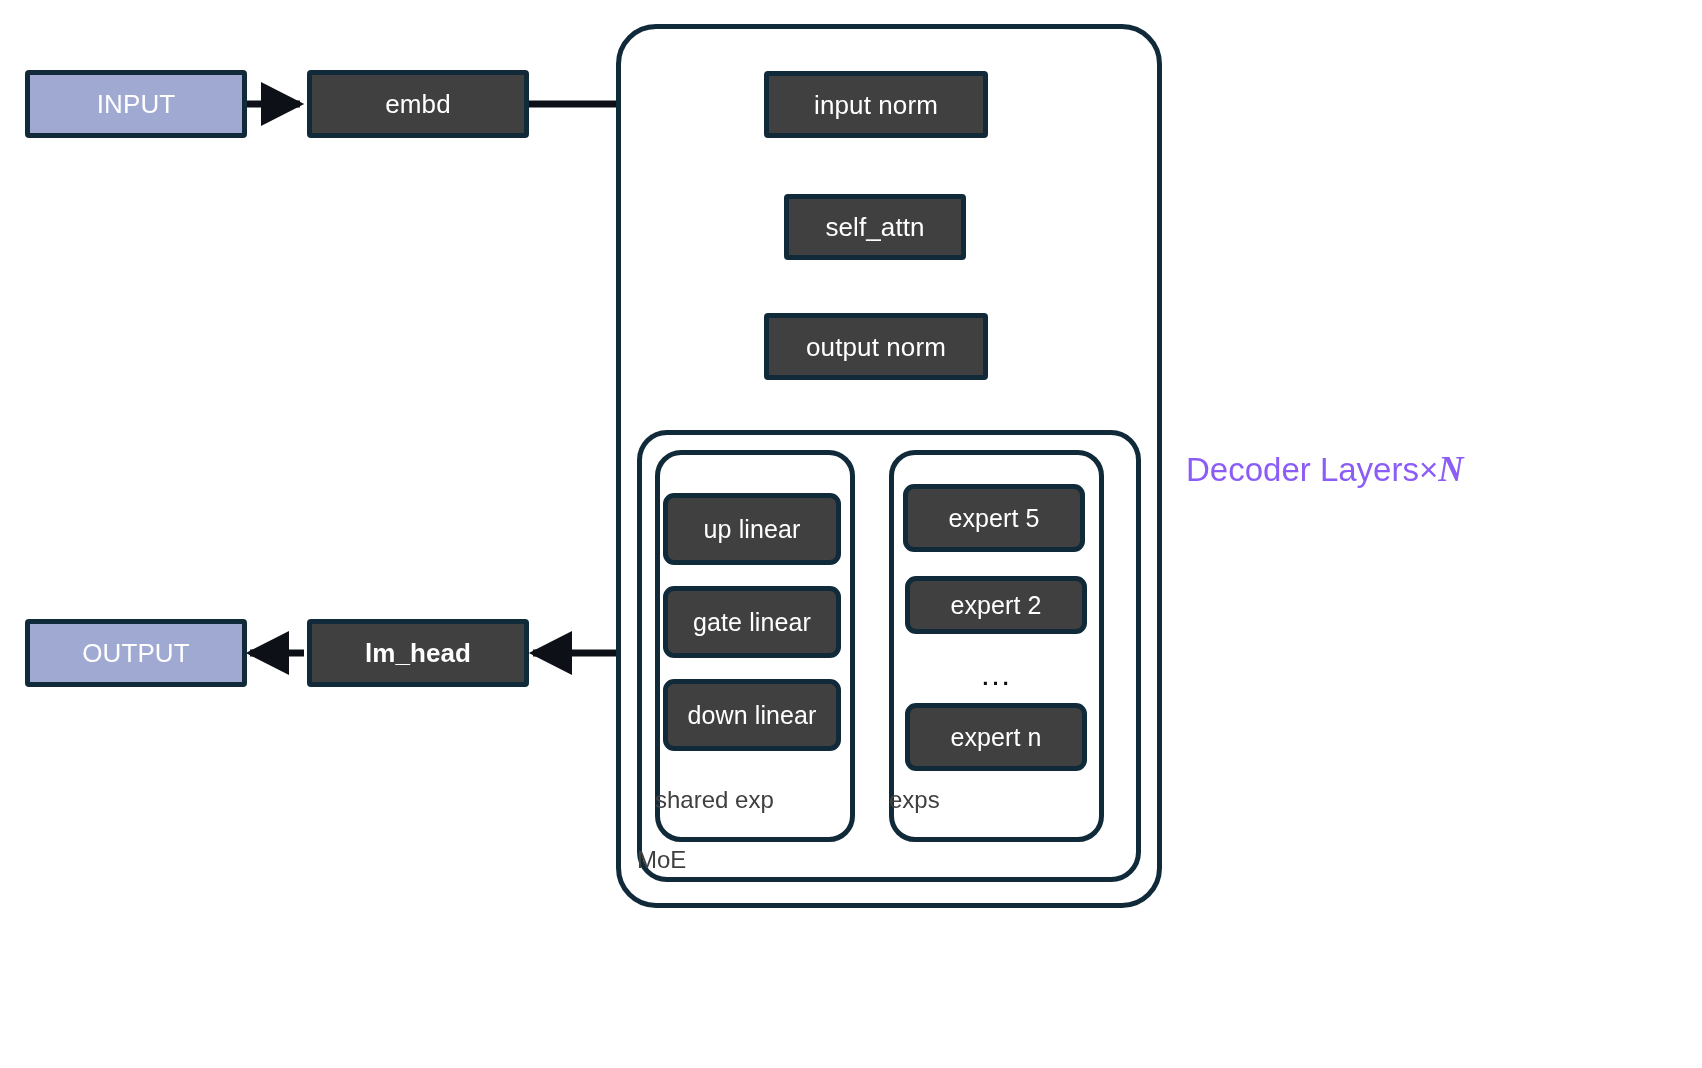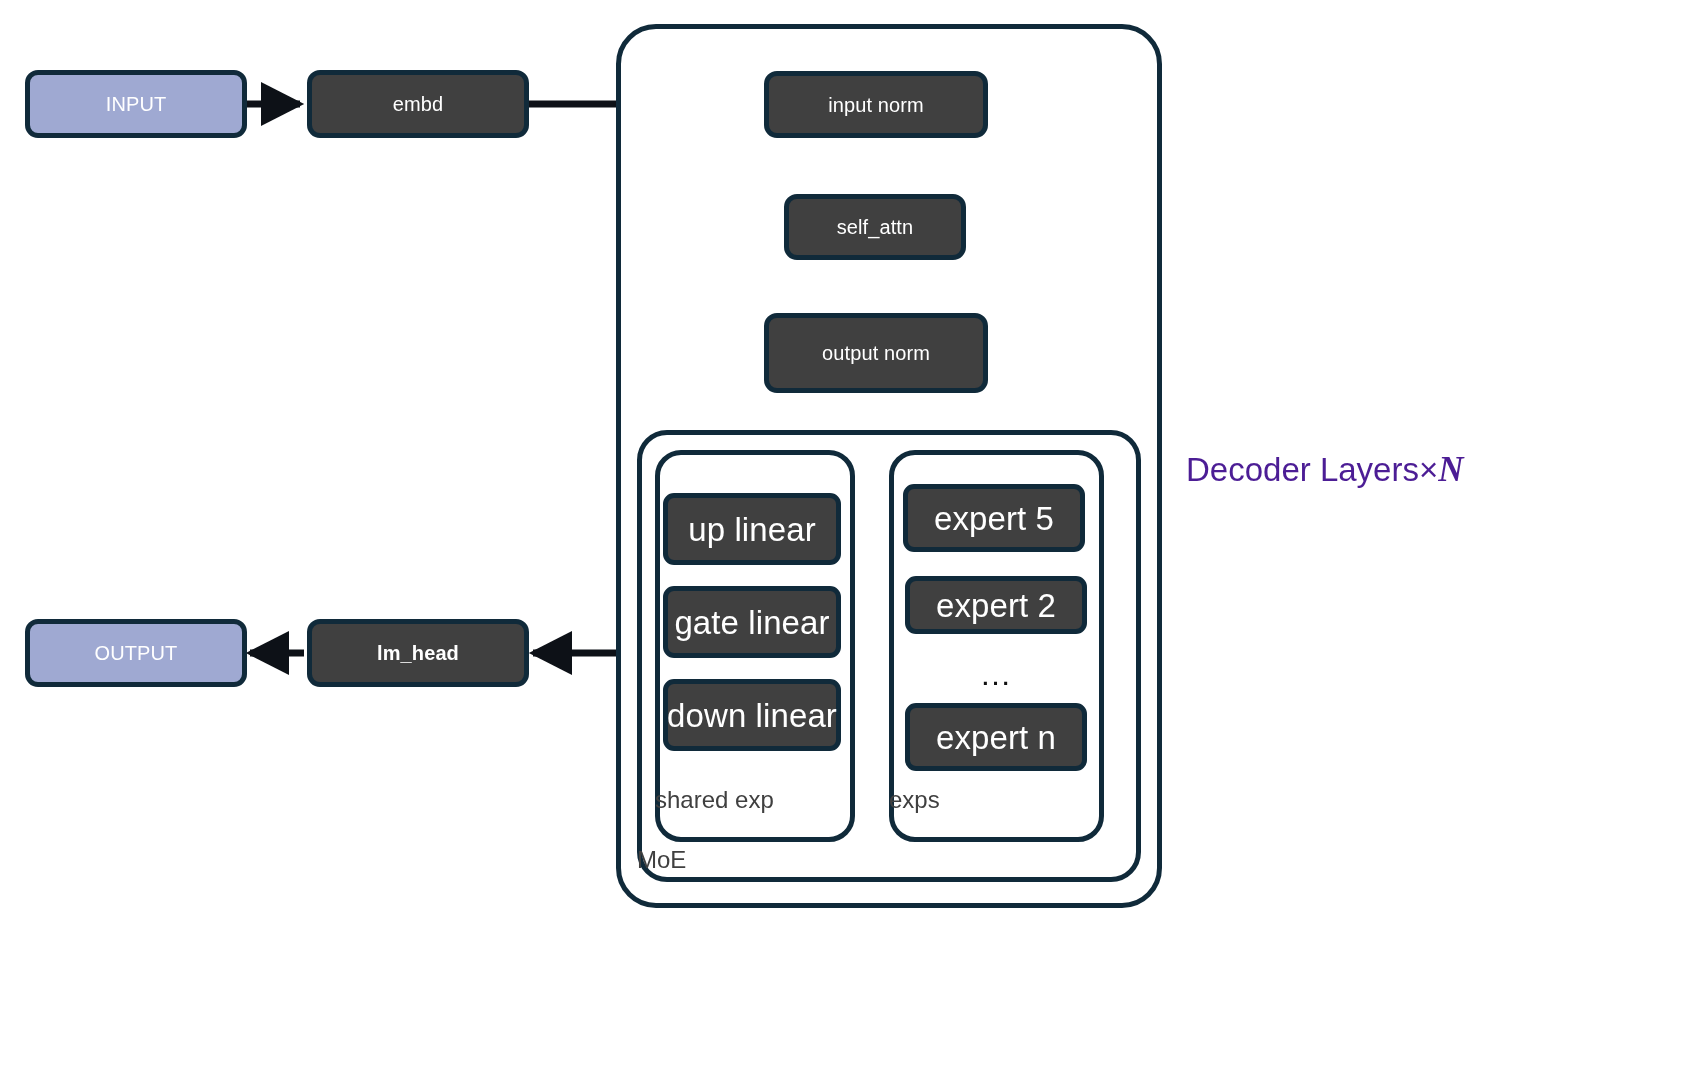"INPUT" .node { border-radius: 13px -> 4px; font-size: 20px -> 26px }
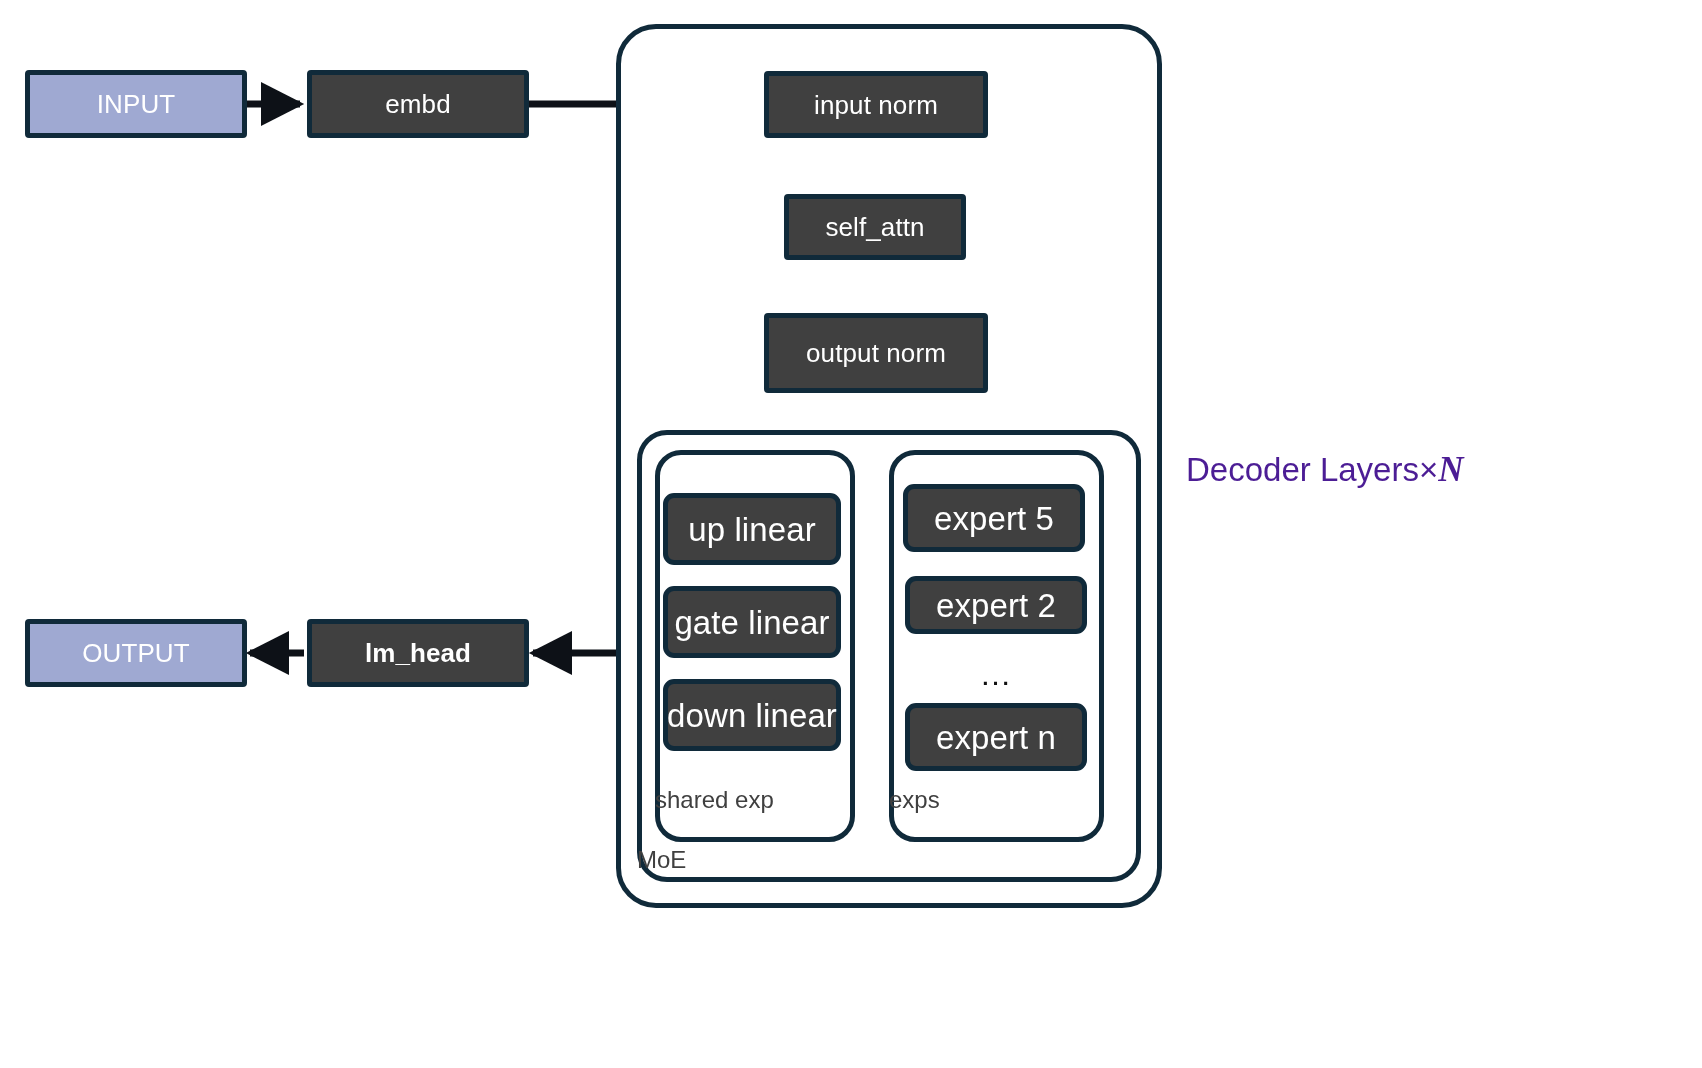"output norm" div.node { height: 80px -> 67px }
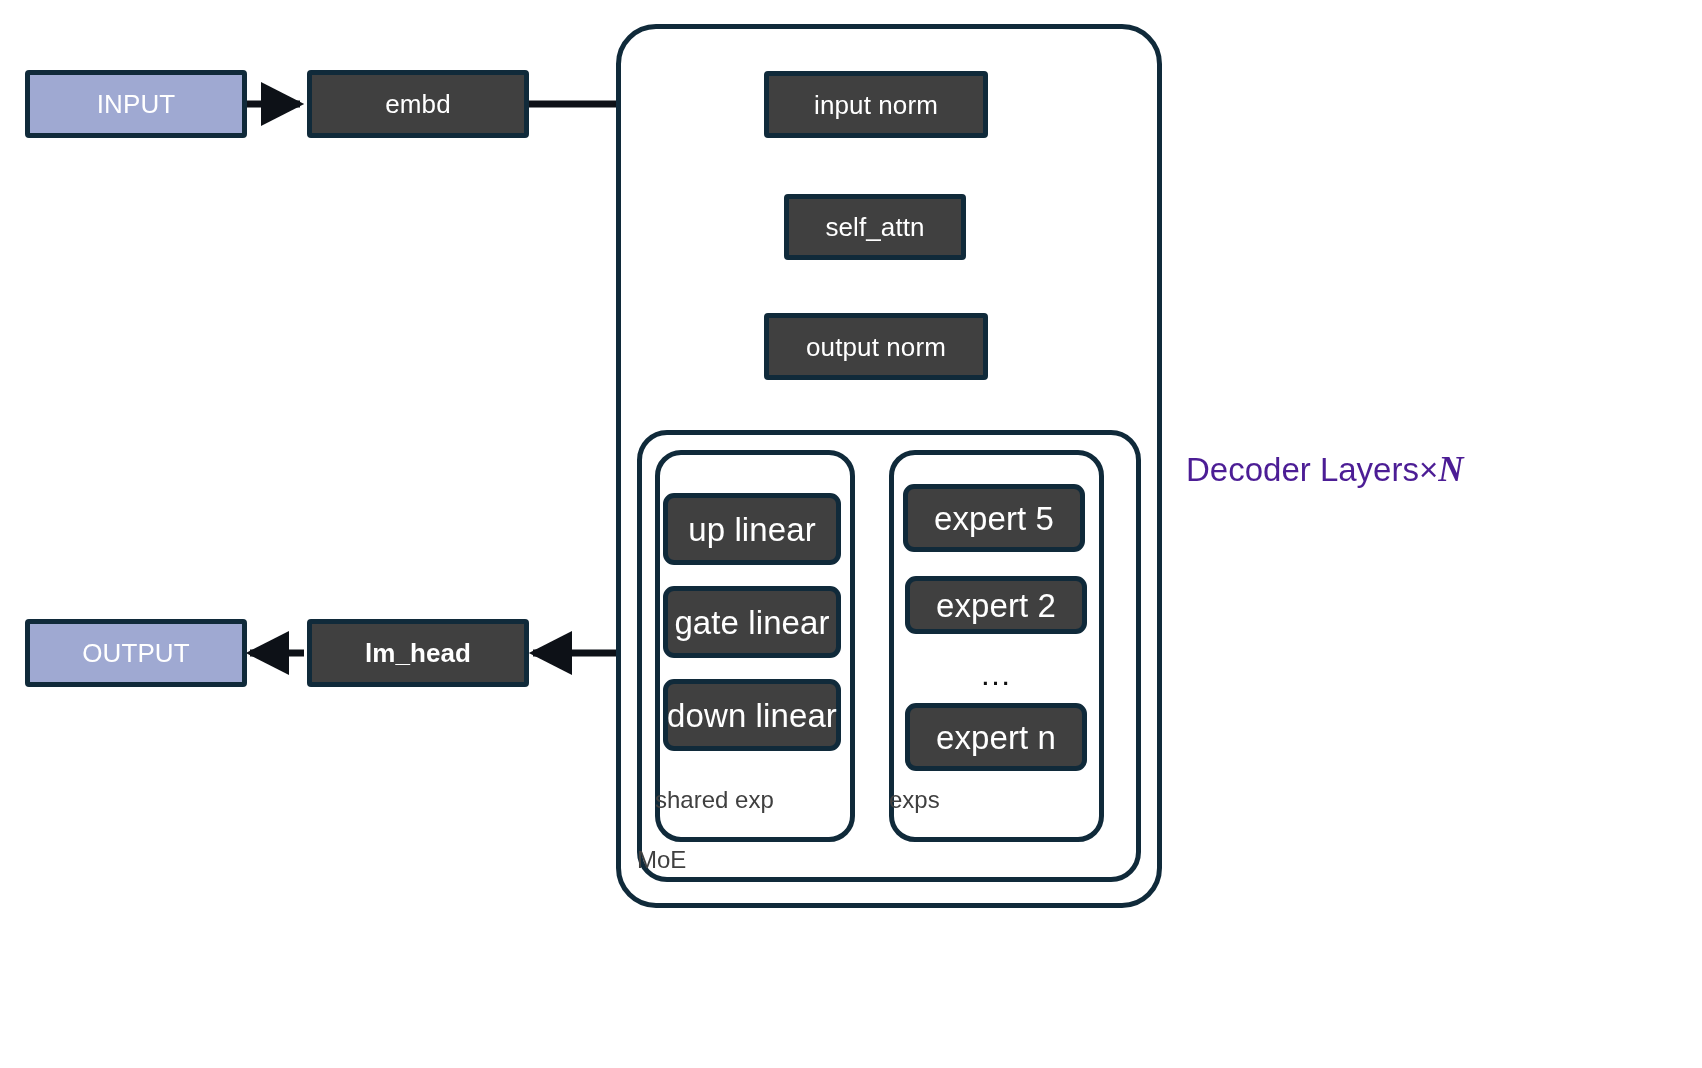"Decoder Layers×N" .side-label { color: #4c1d95 -> #8b5cf6 }
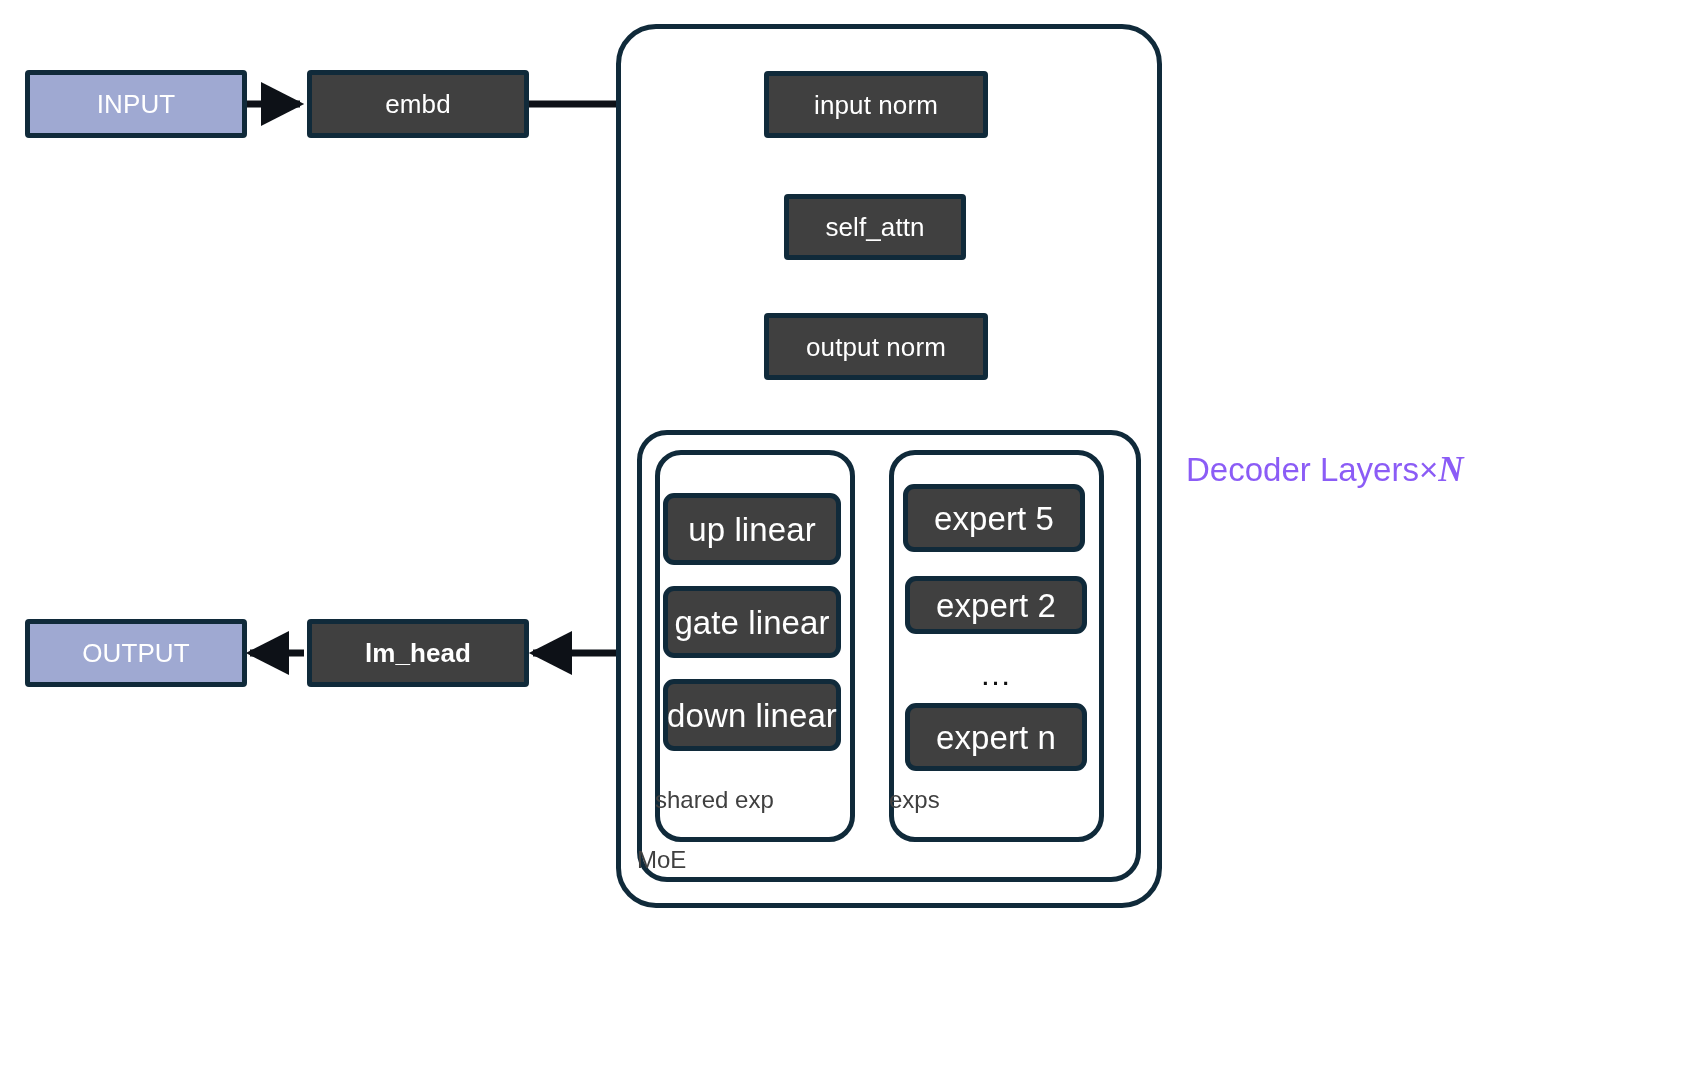"up linear" .node.small { font-size: 33px -> 25px }
